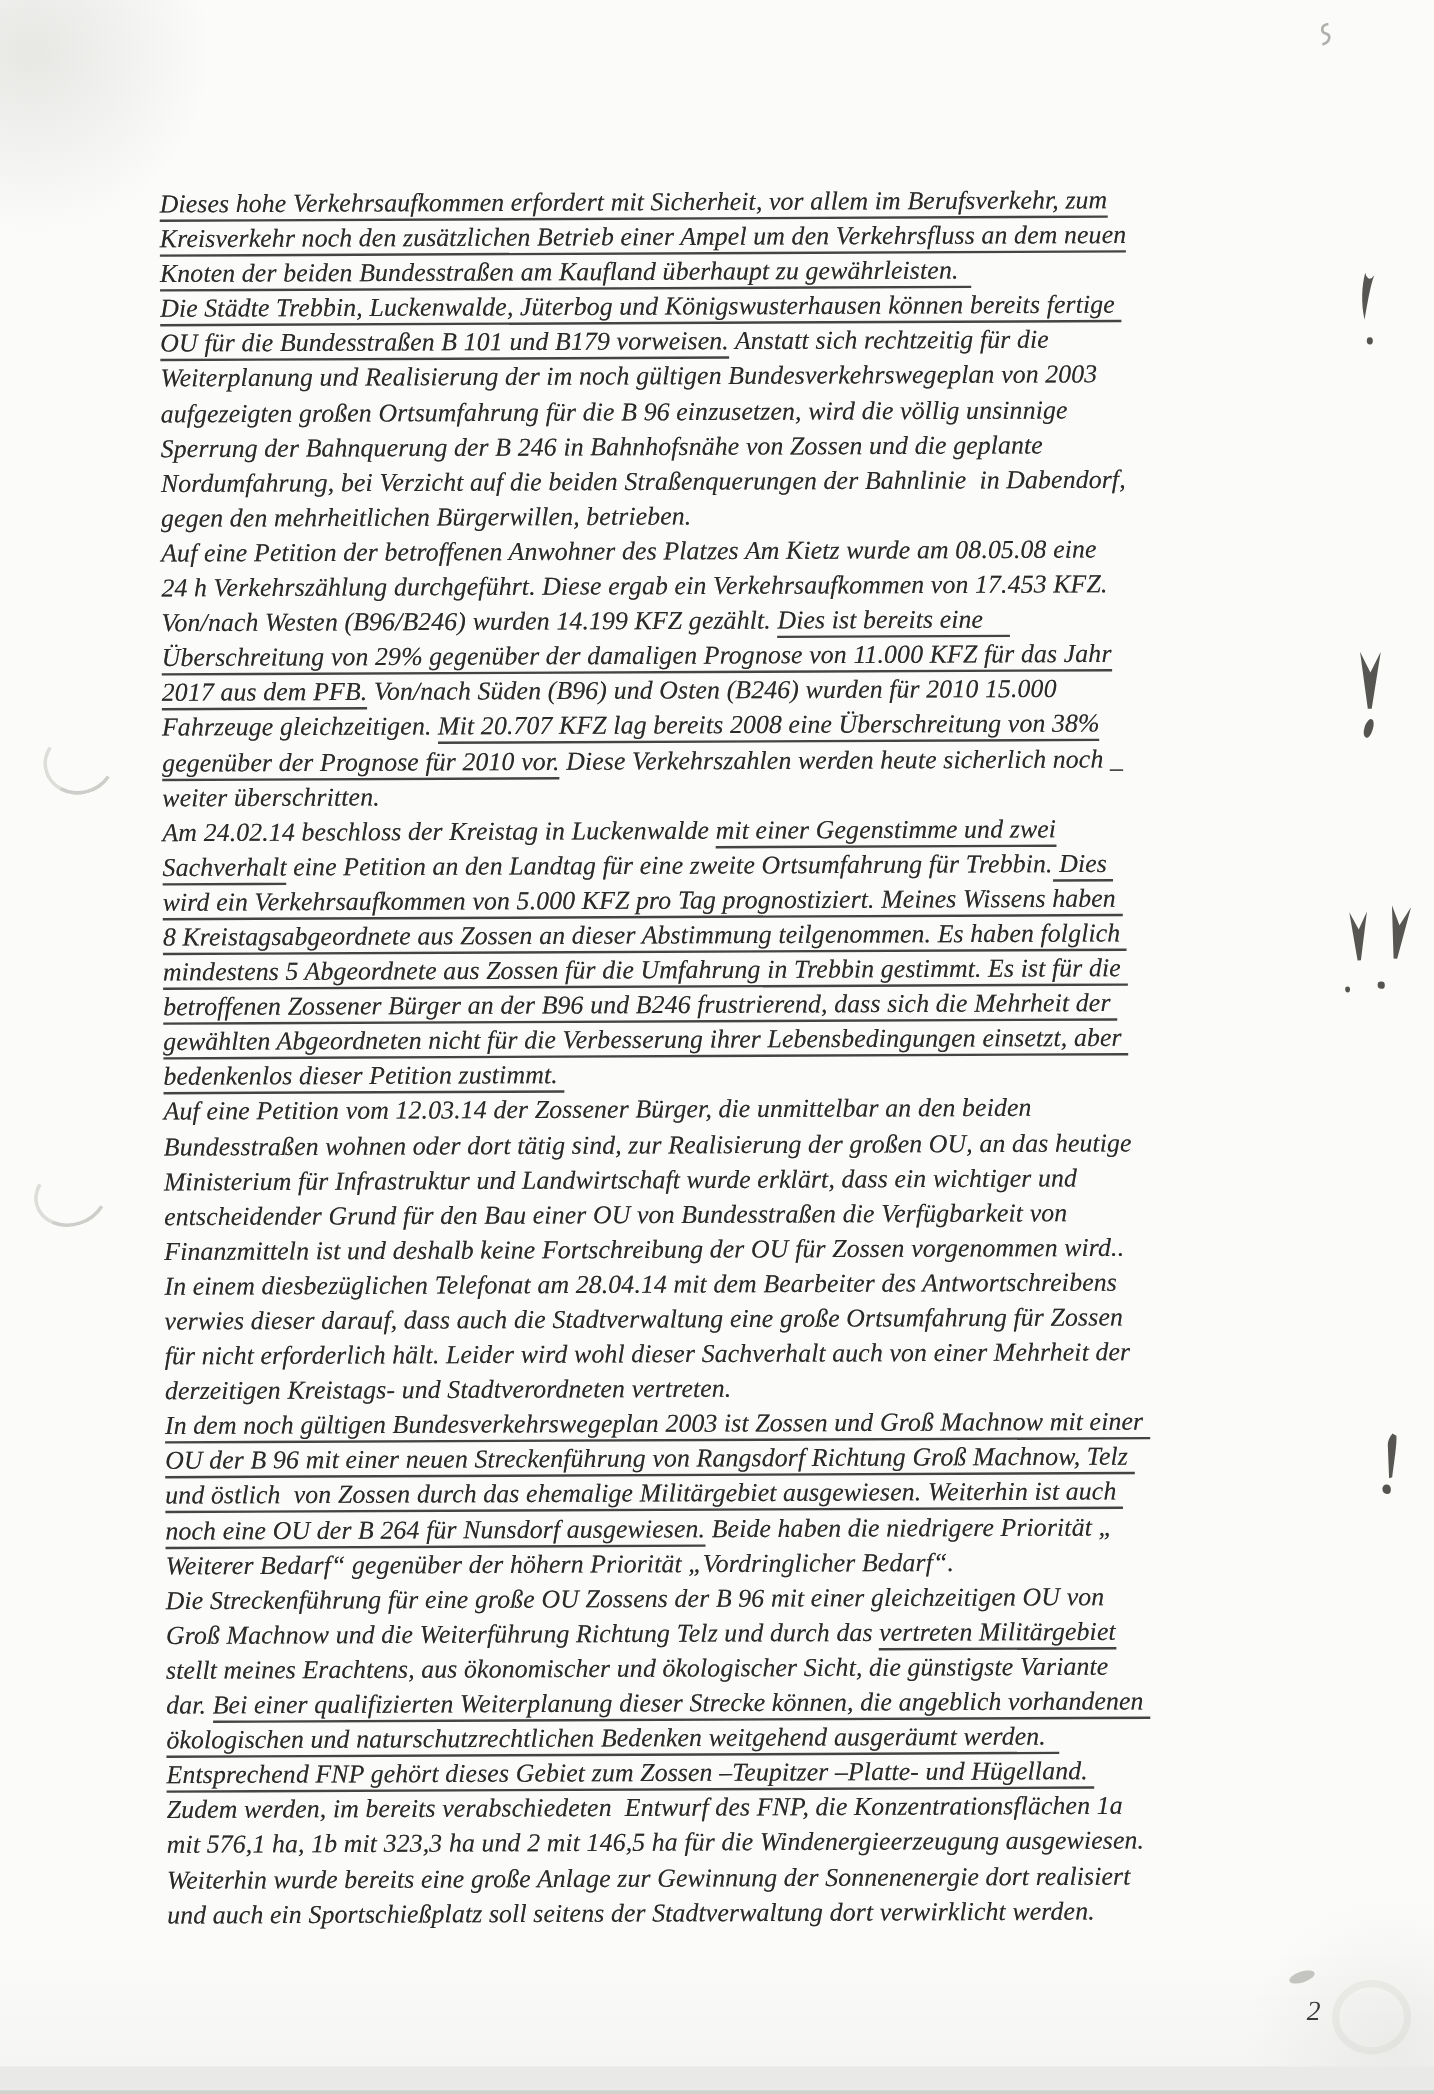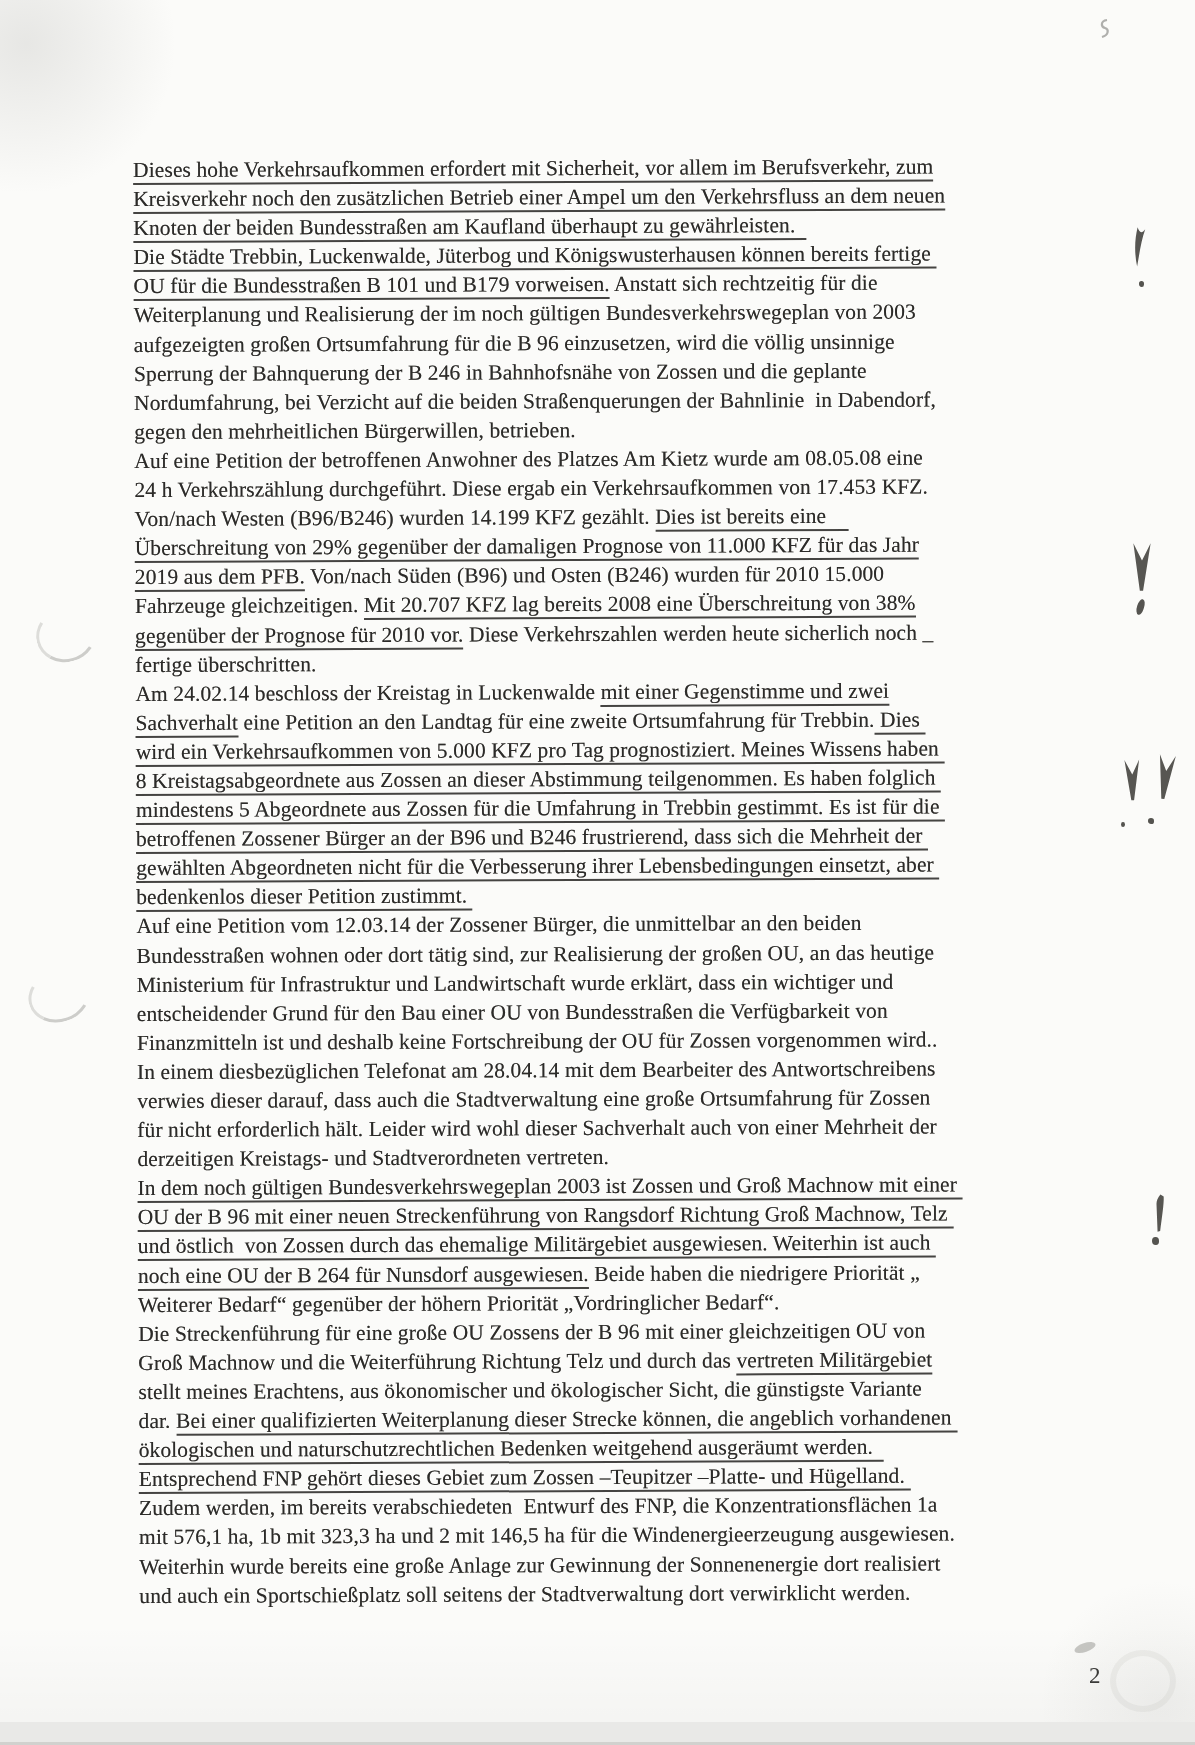"Dieses hohe Verkehrsaufkommen erfordert" .page { font-style: none -> italic }
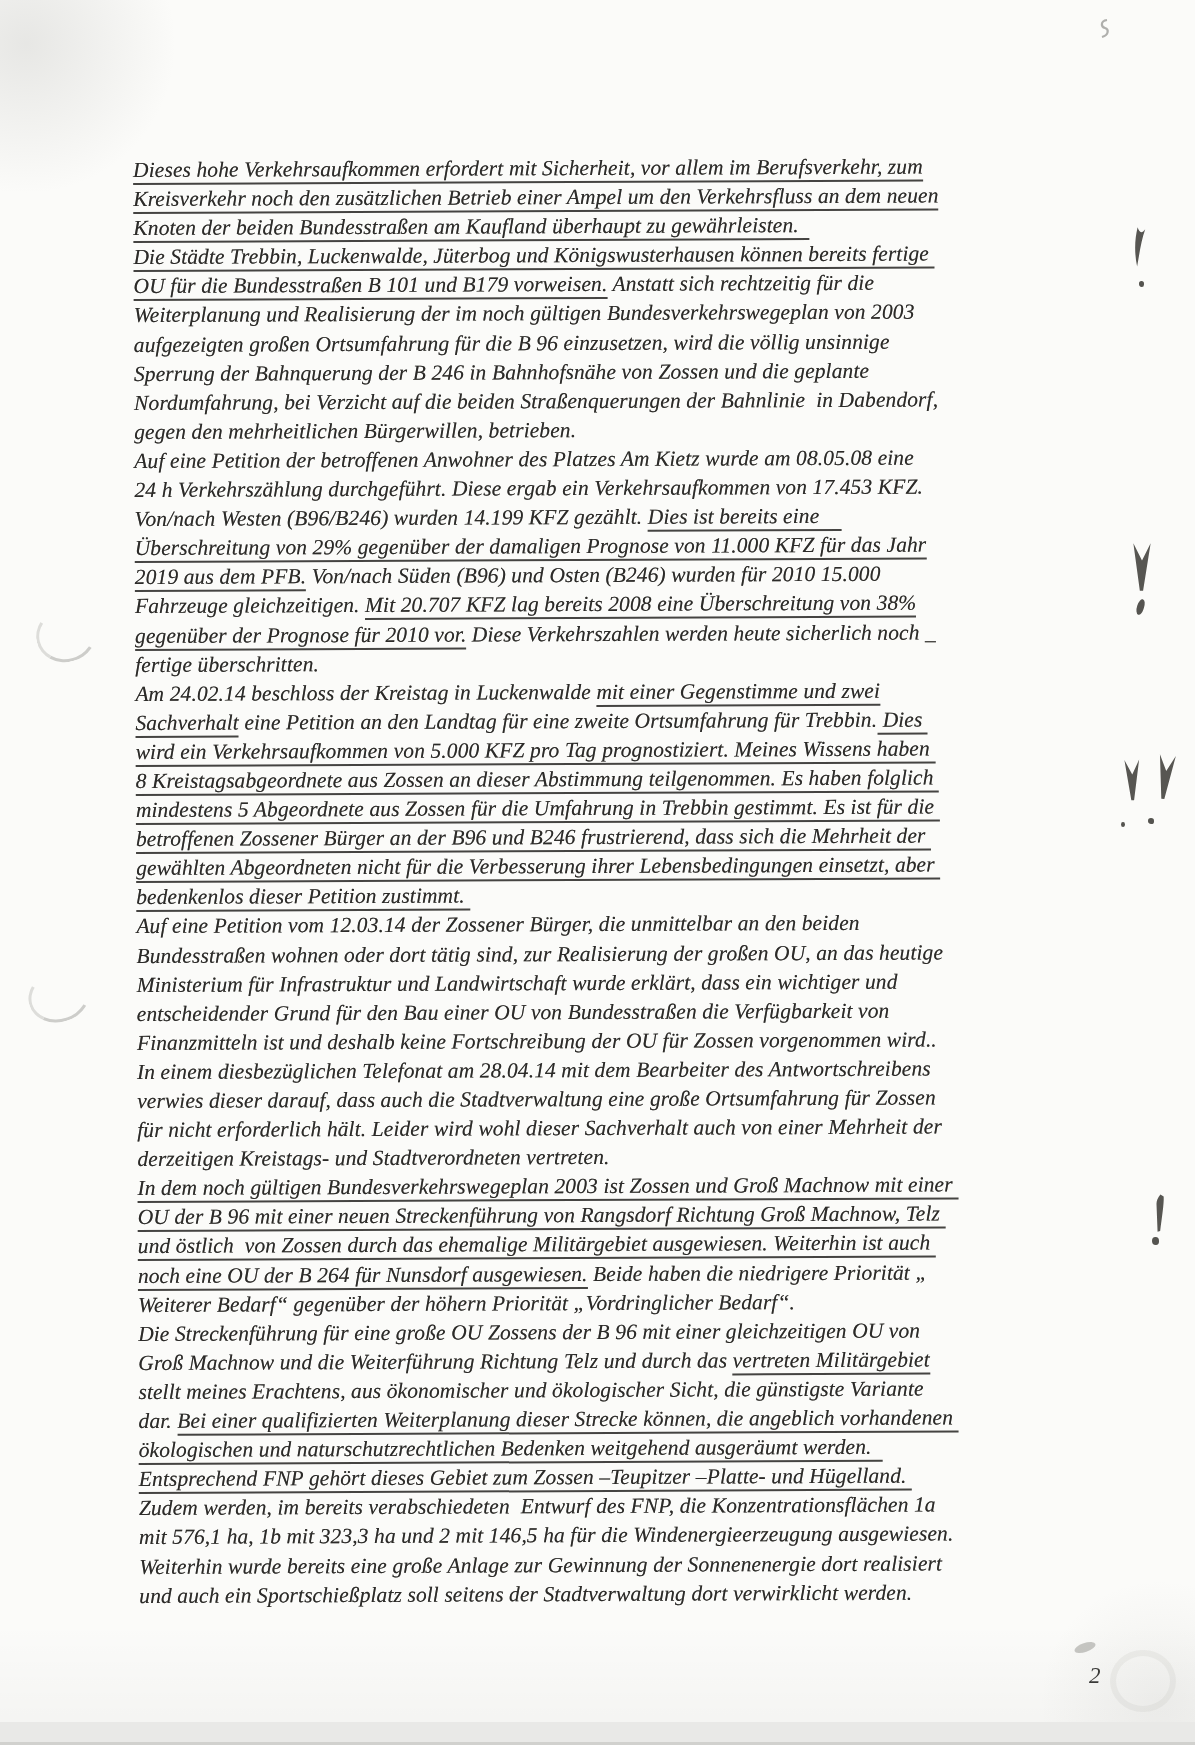"2019 aus dem PFB." span.u { text: 2019 -> 2017 }
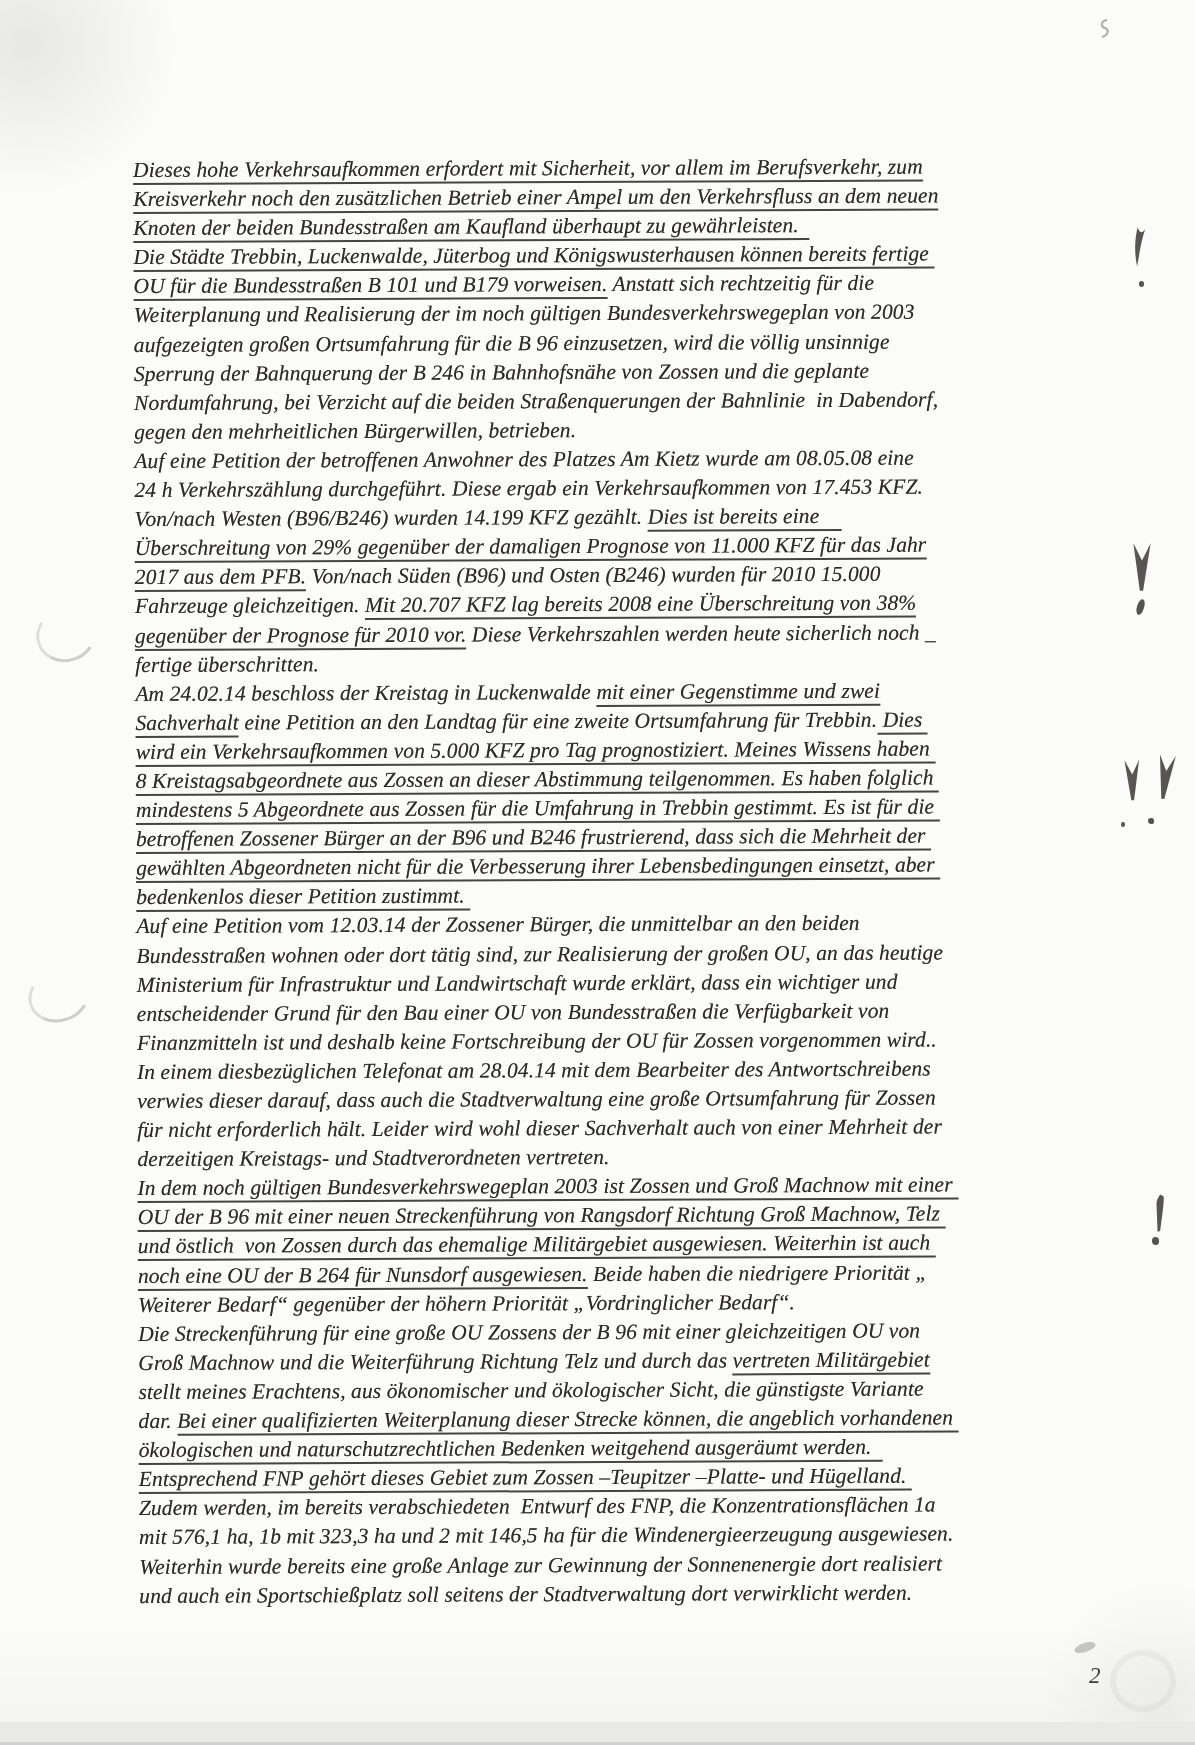"fertige überschritten." span { text: fertige -> weiter }
